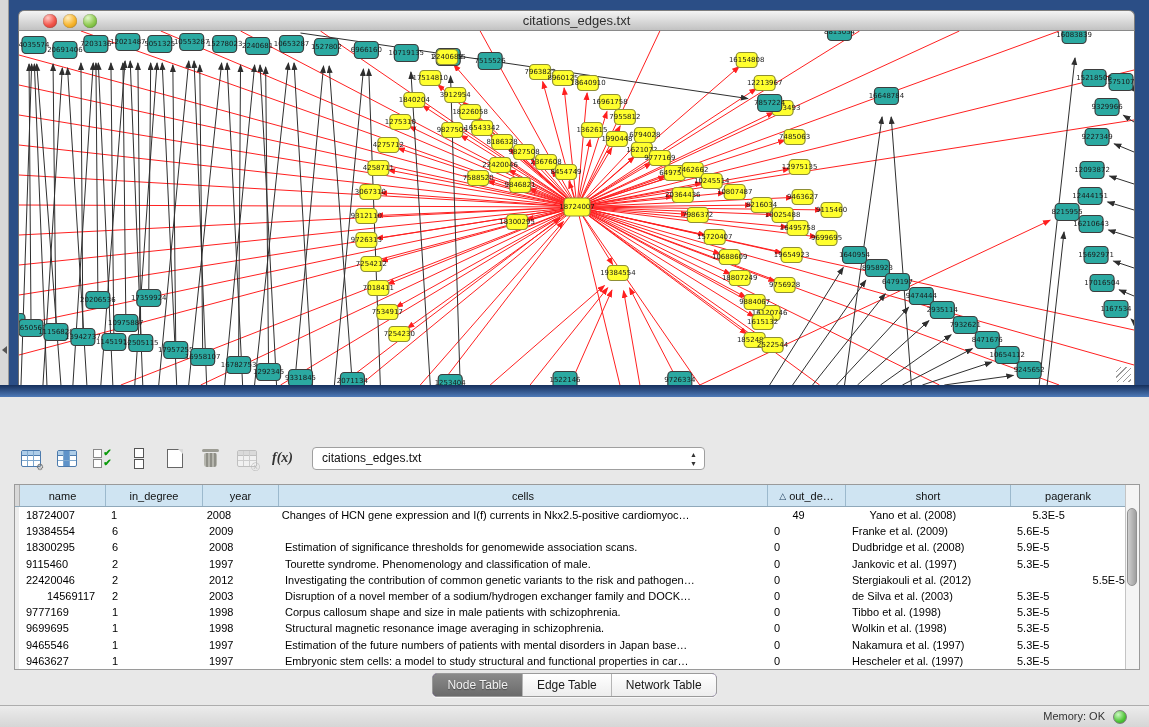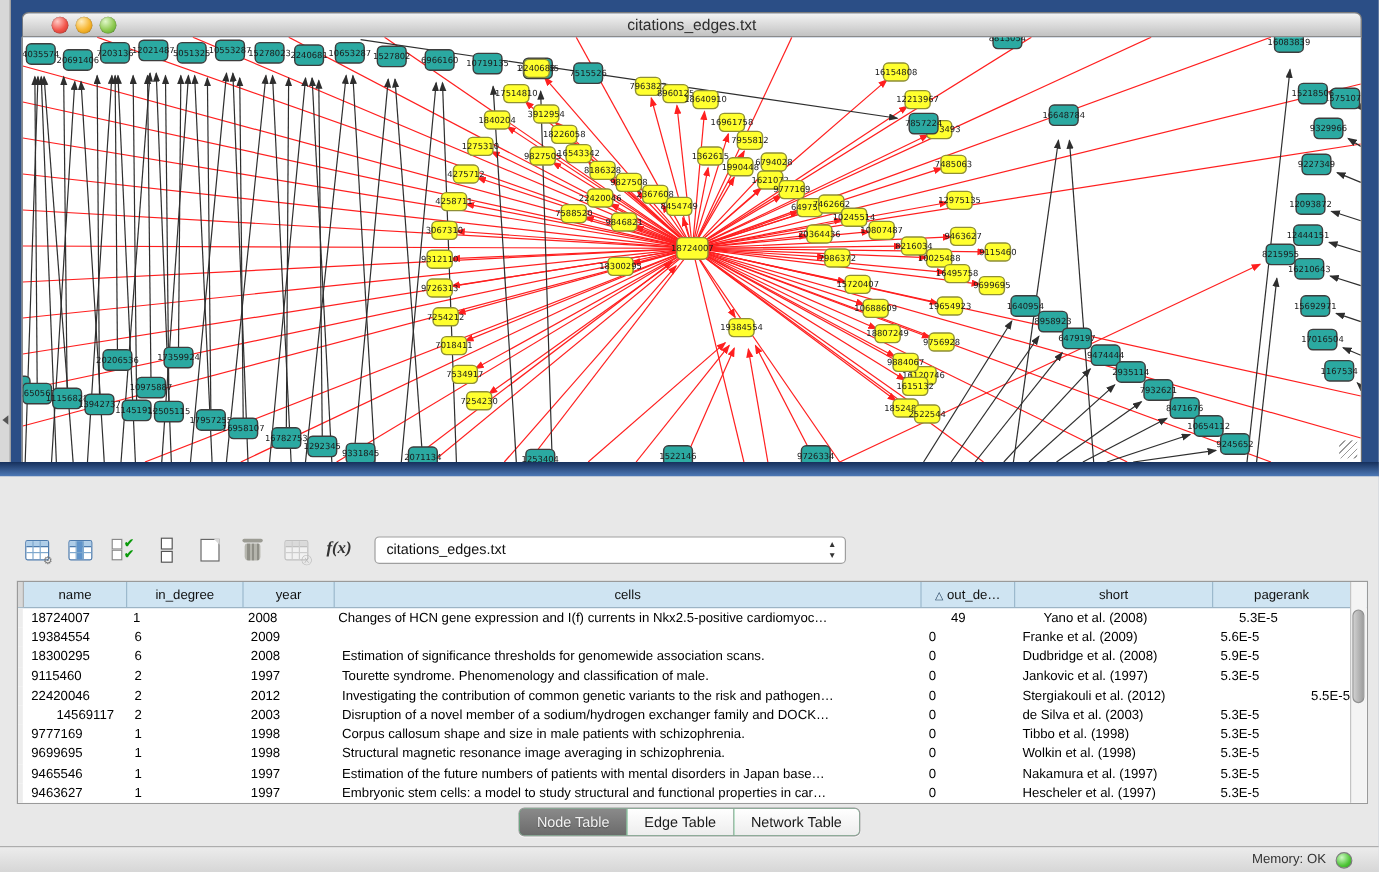"Node Table" #tab-group { background: #22c55e -> #4c1d95 }
